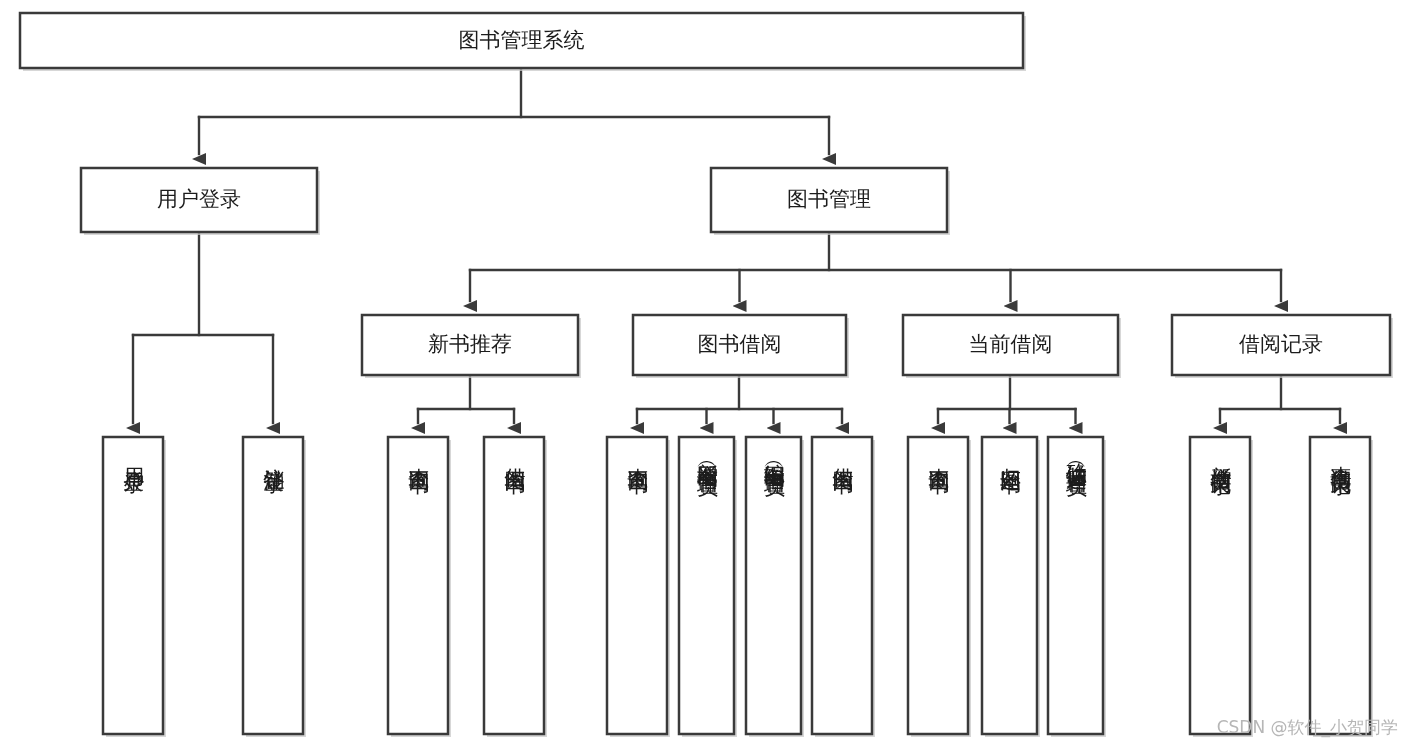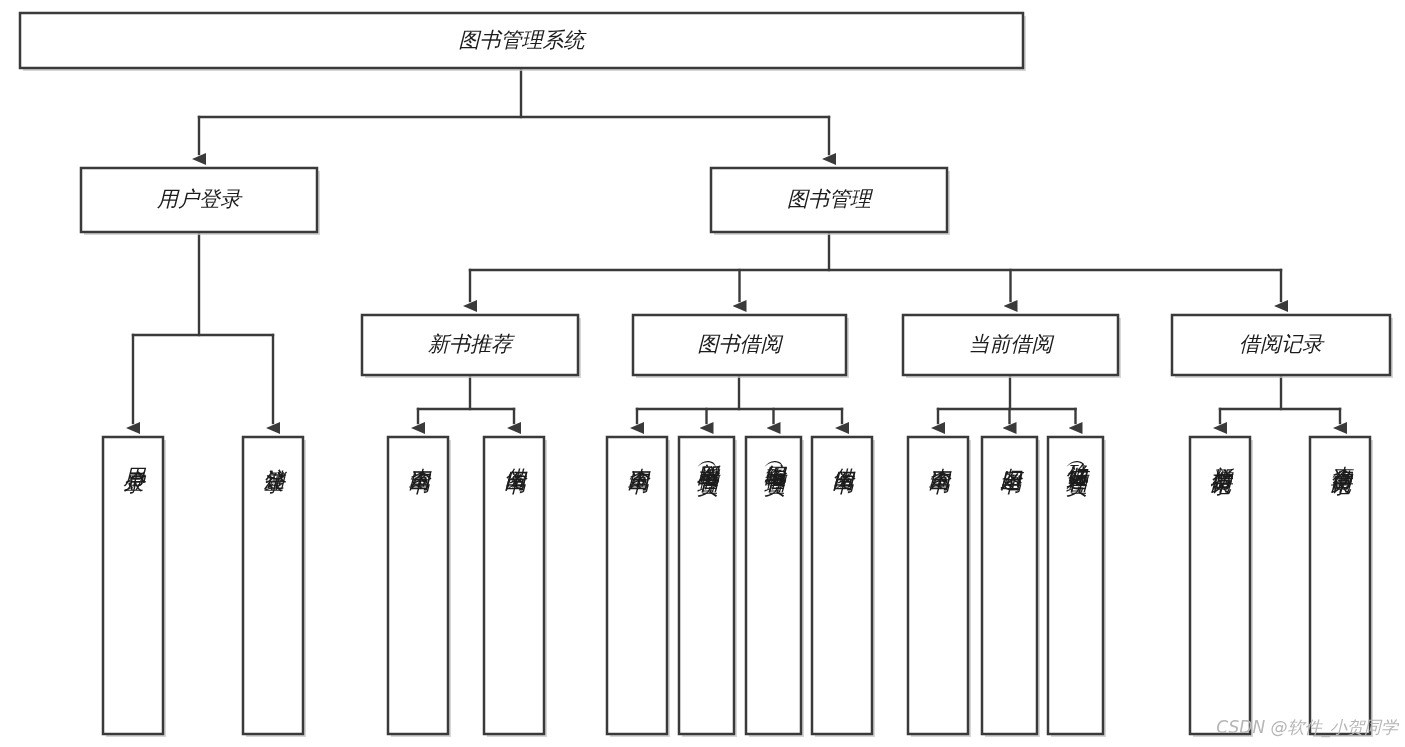"图书管理系统" #diagram-root { font-style: italic -> none }
